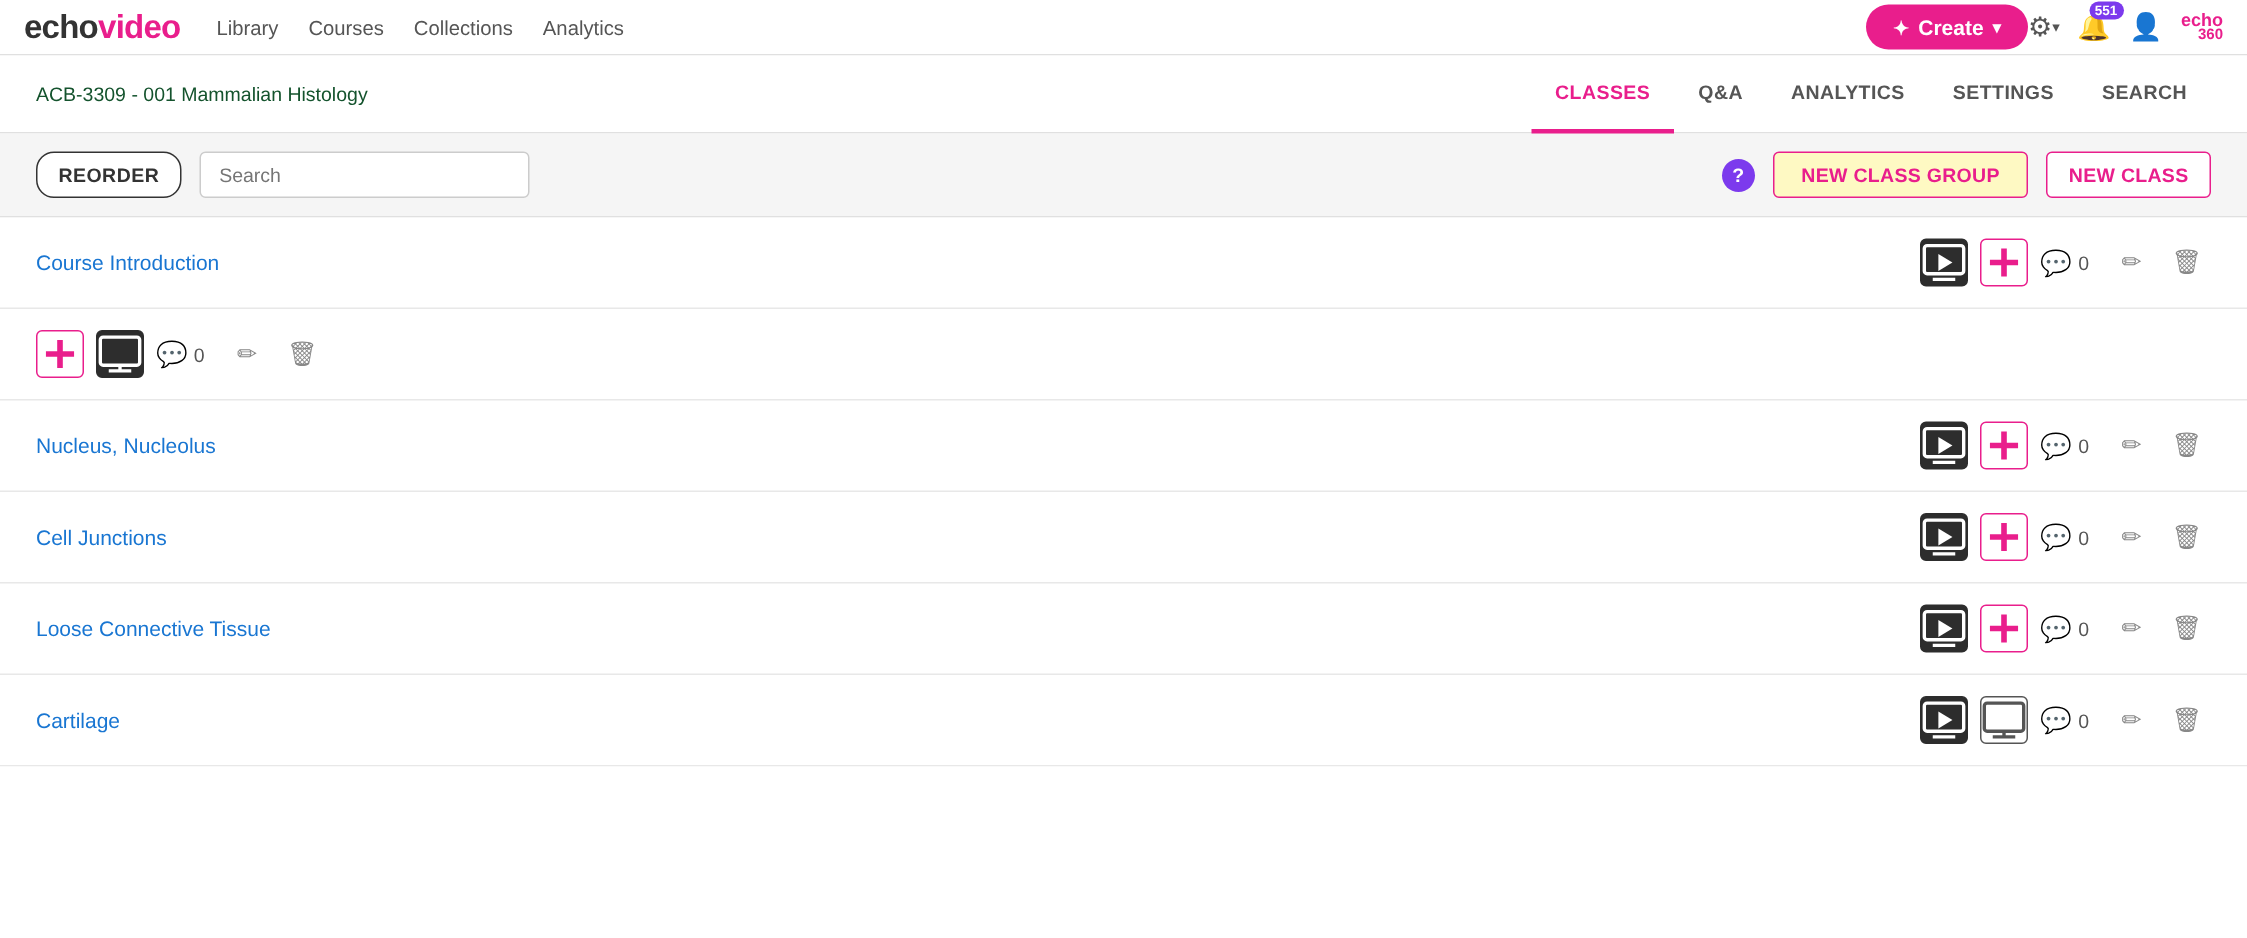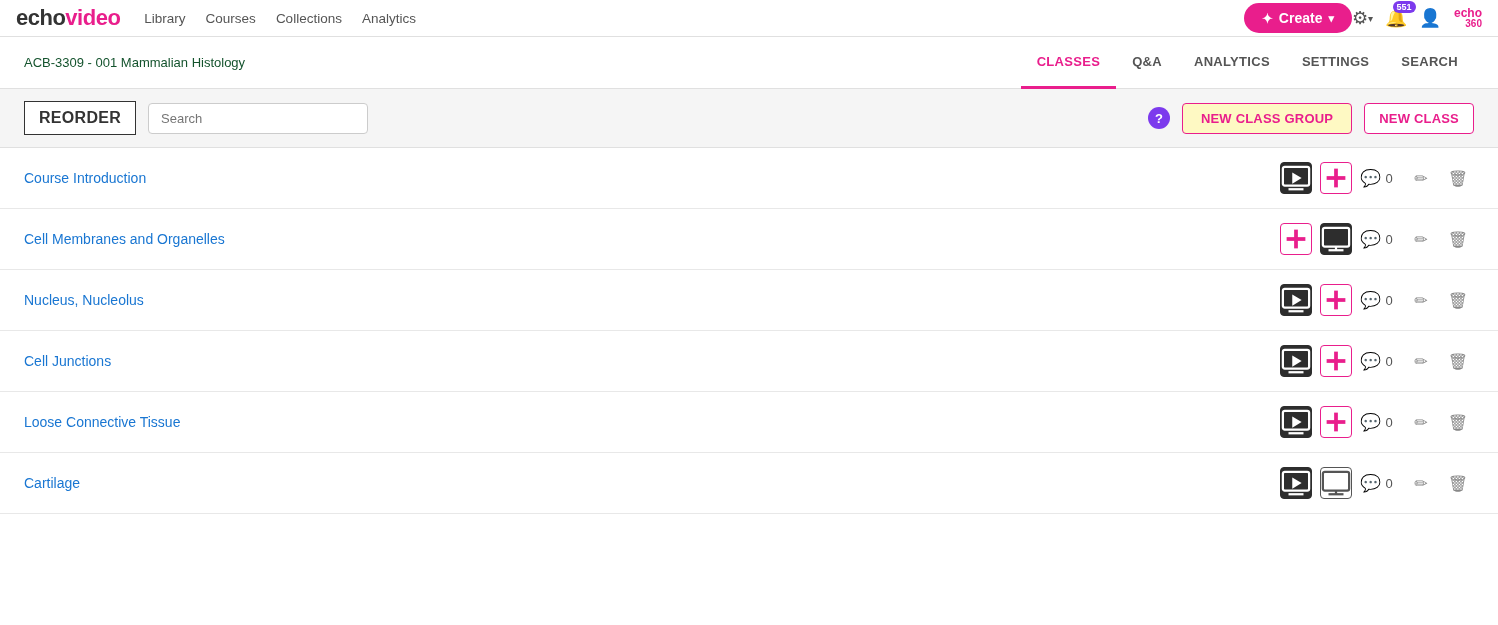"REORDER" .reorder-btn { border-radius: 0 -> 12px; font-size: 16px -> 13px }
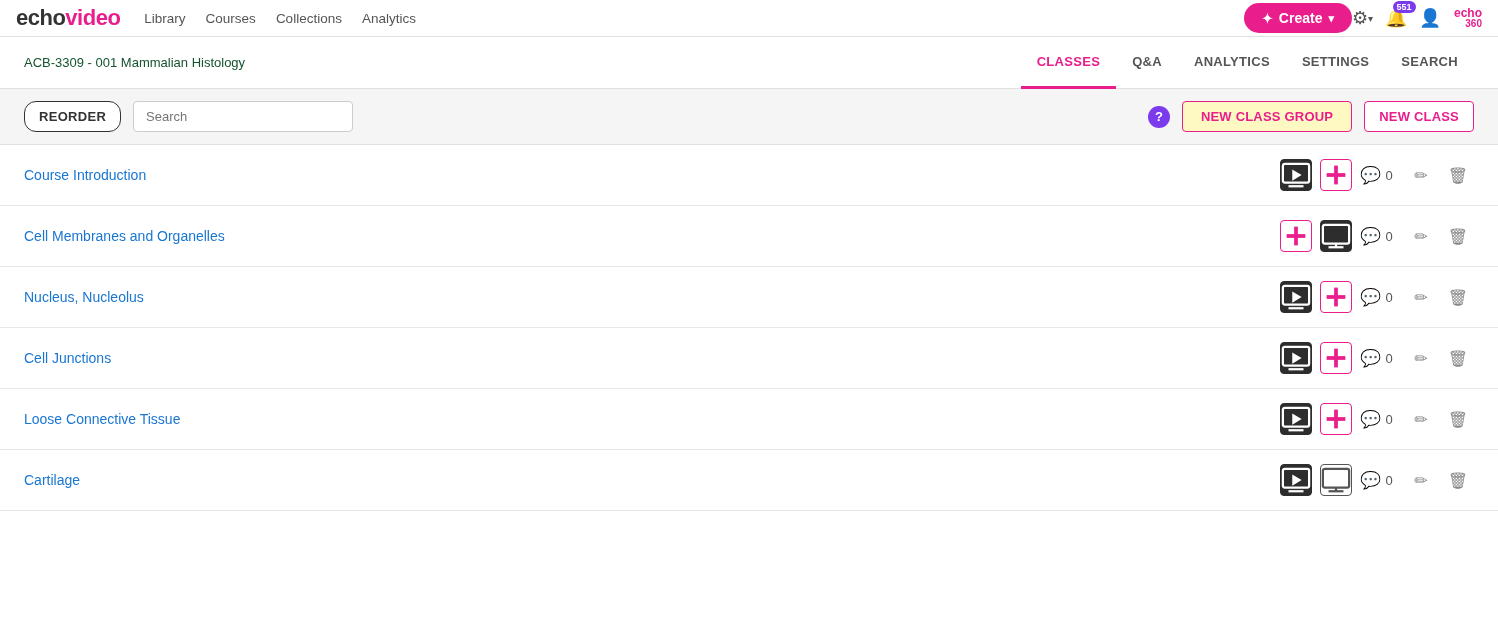"Cell Membranes and Organelles" span.class-name { html: <span>Cell Membranes and Organelles</span> -> none }
